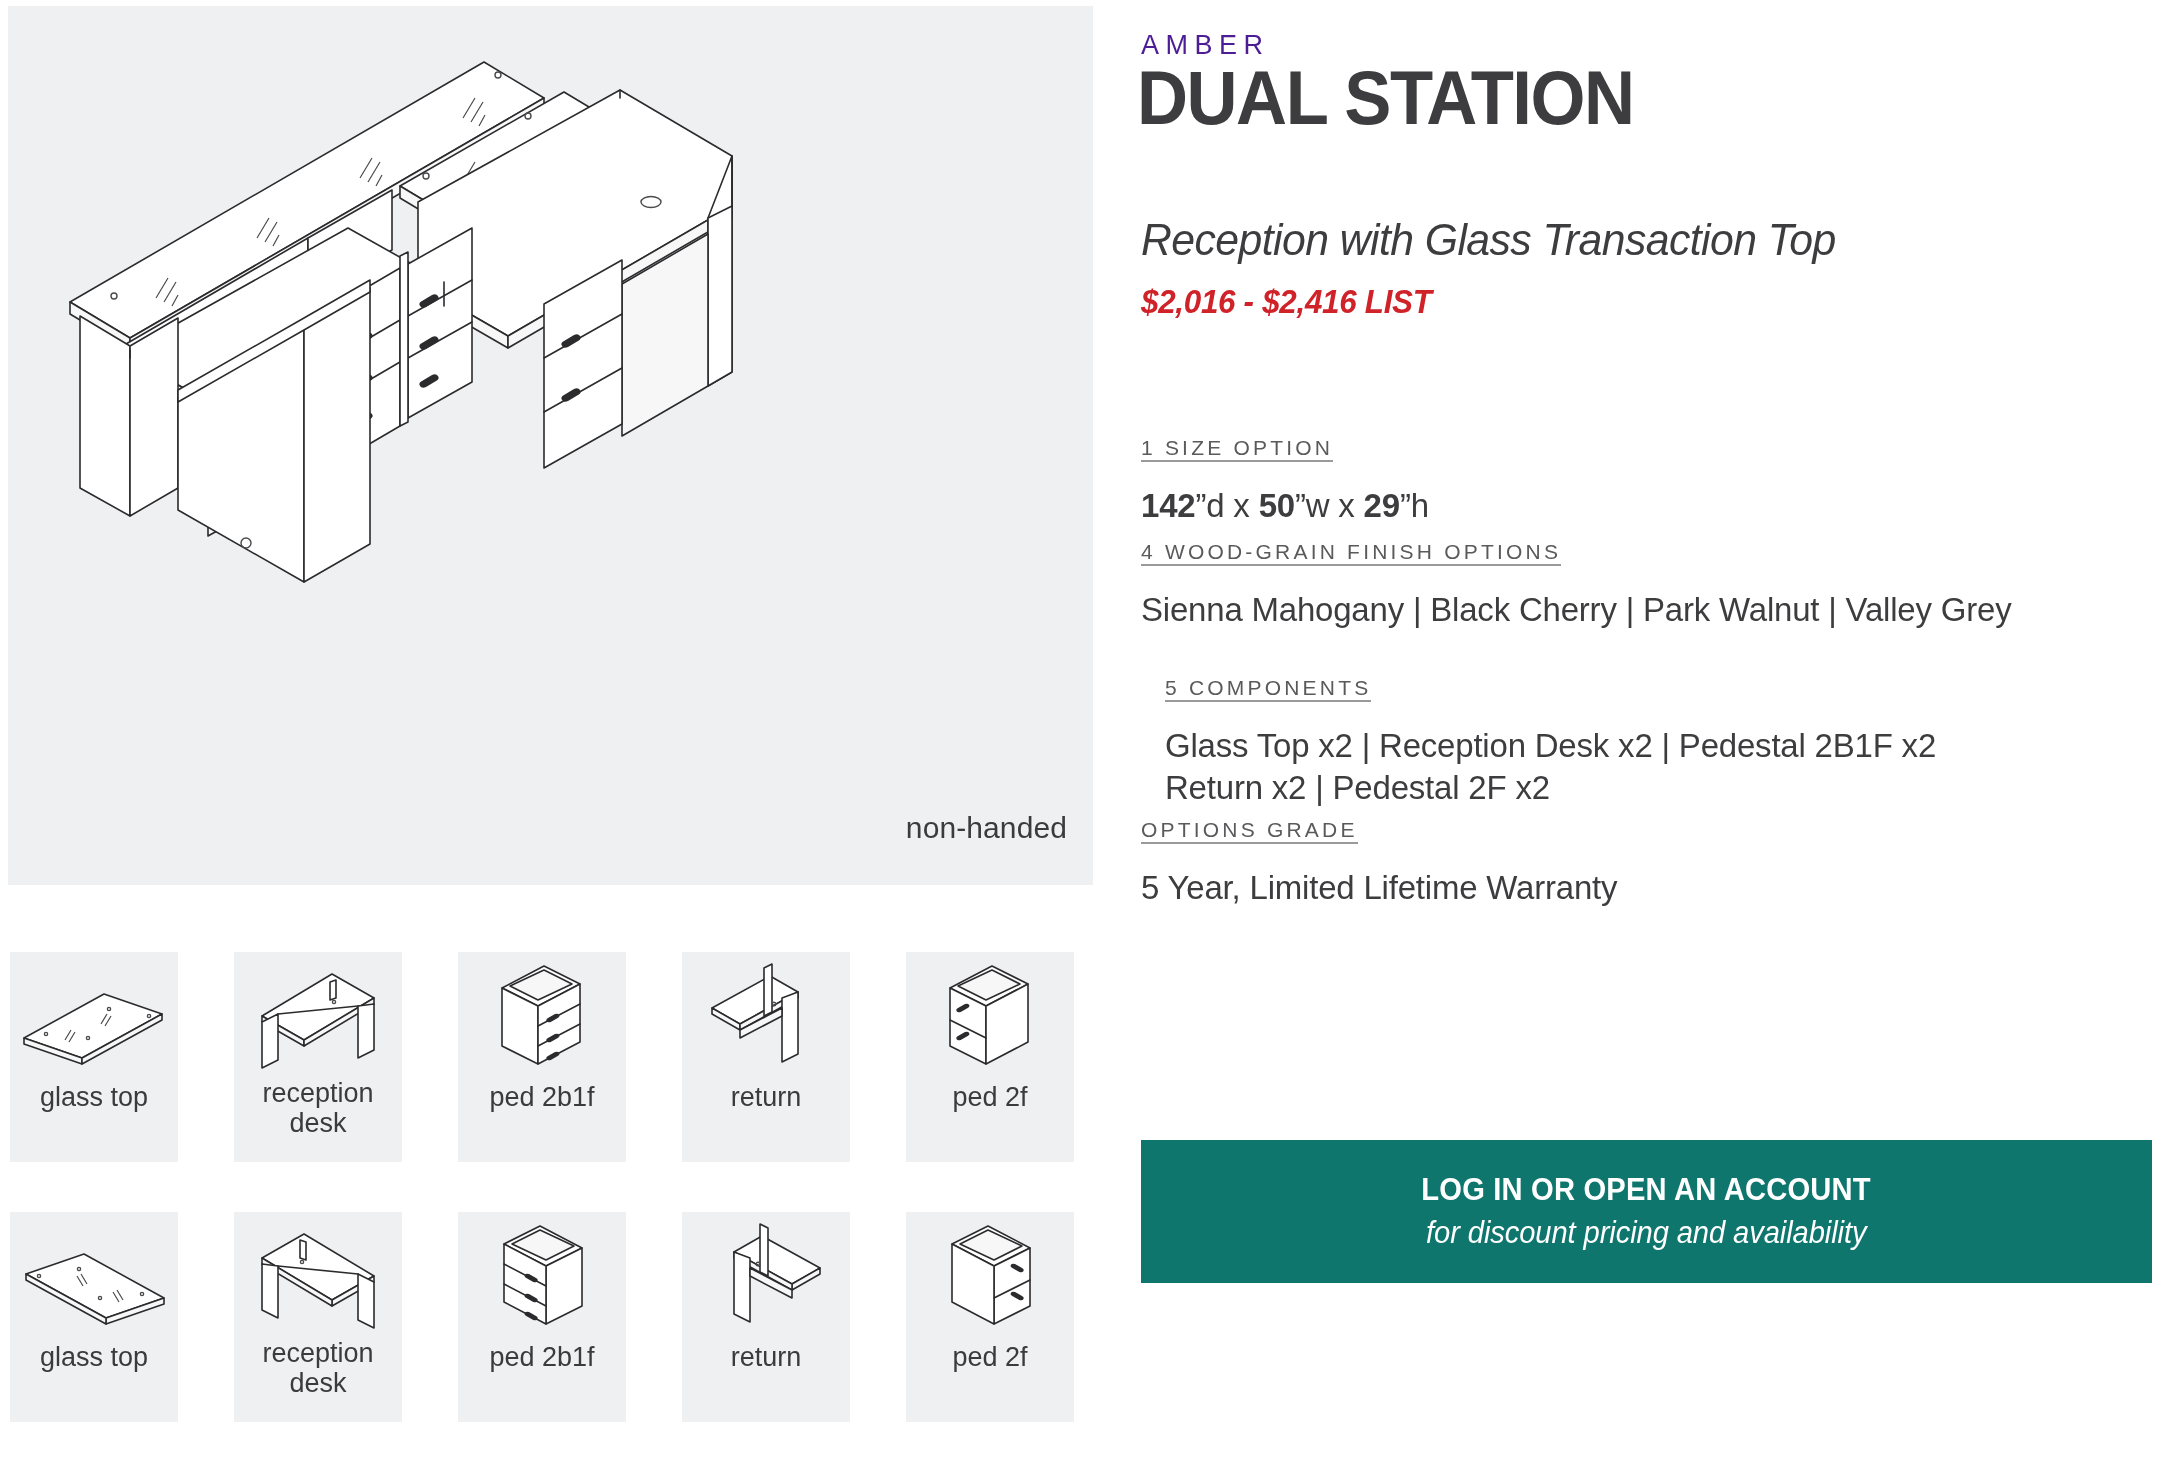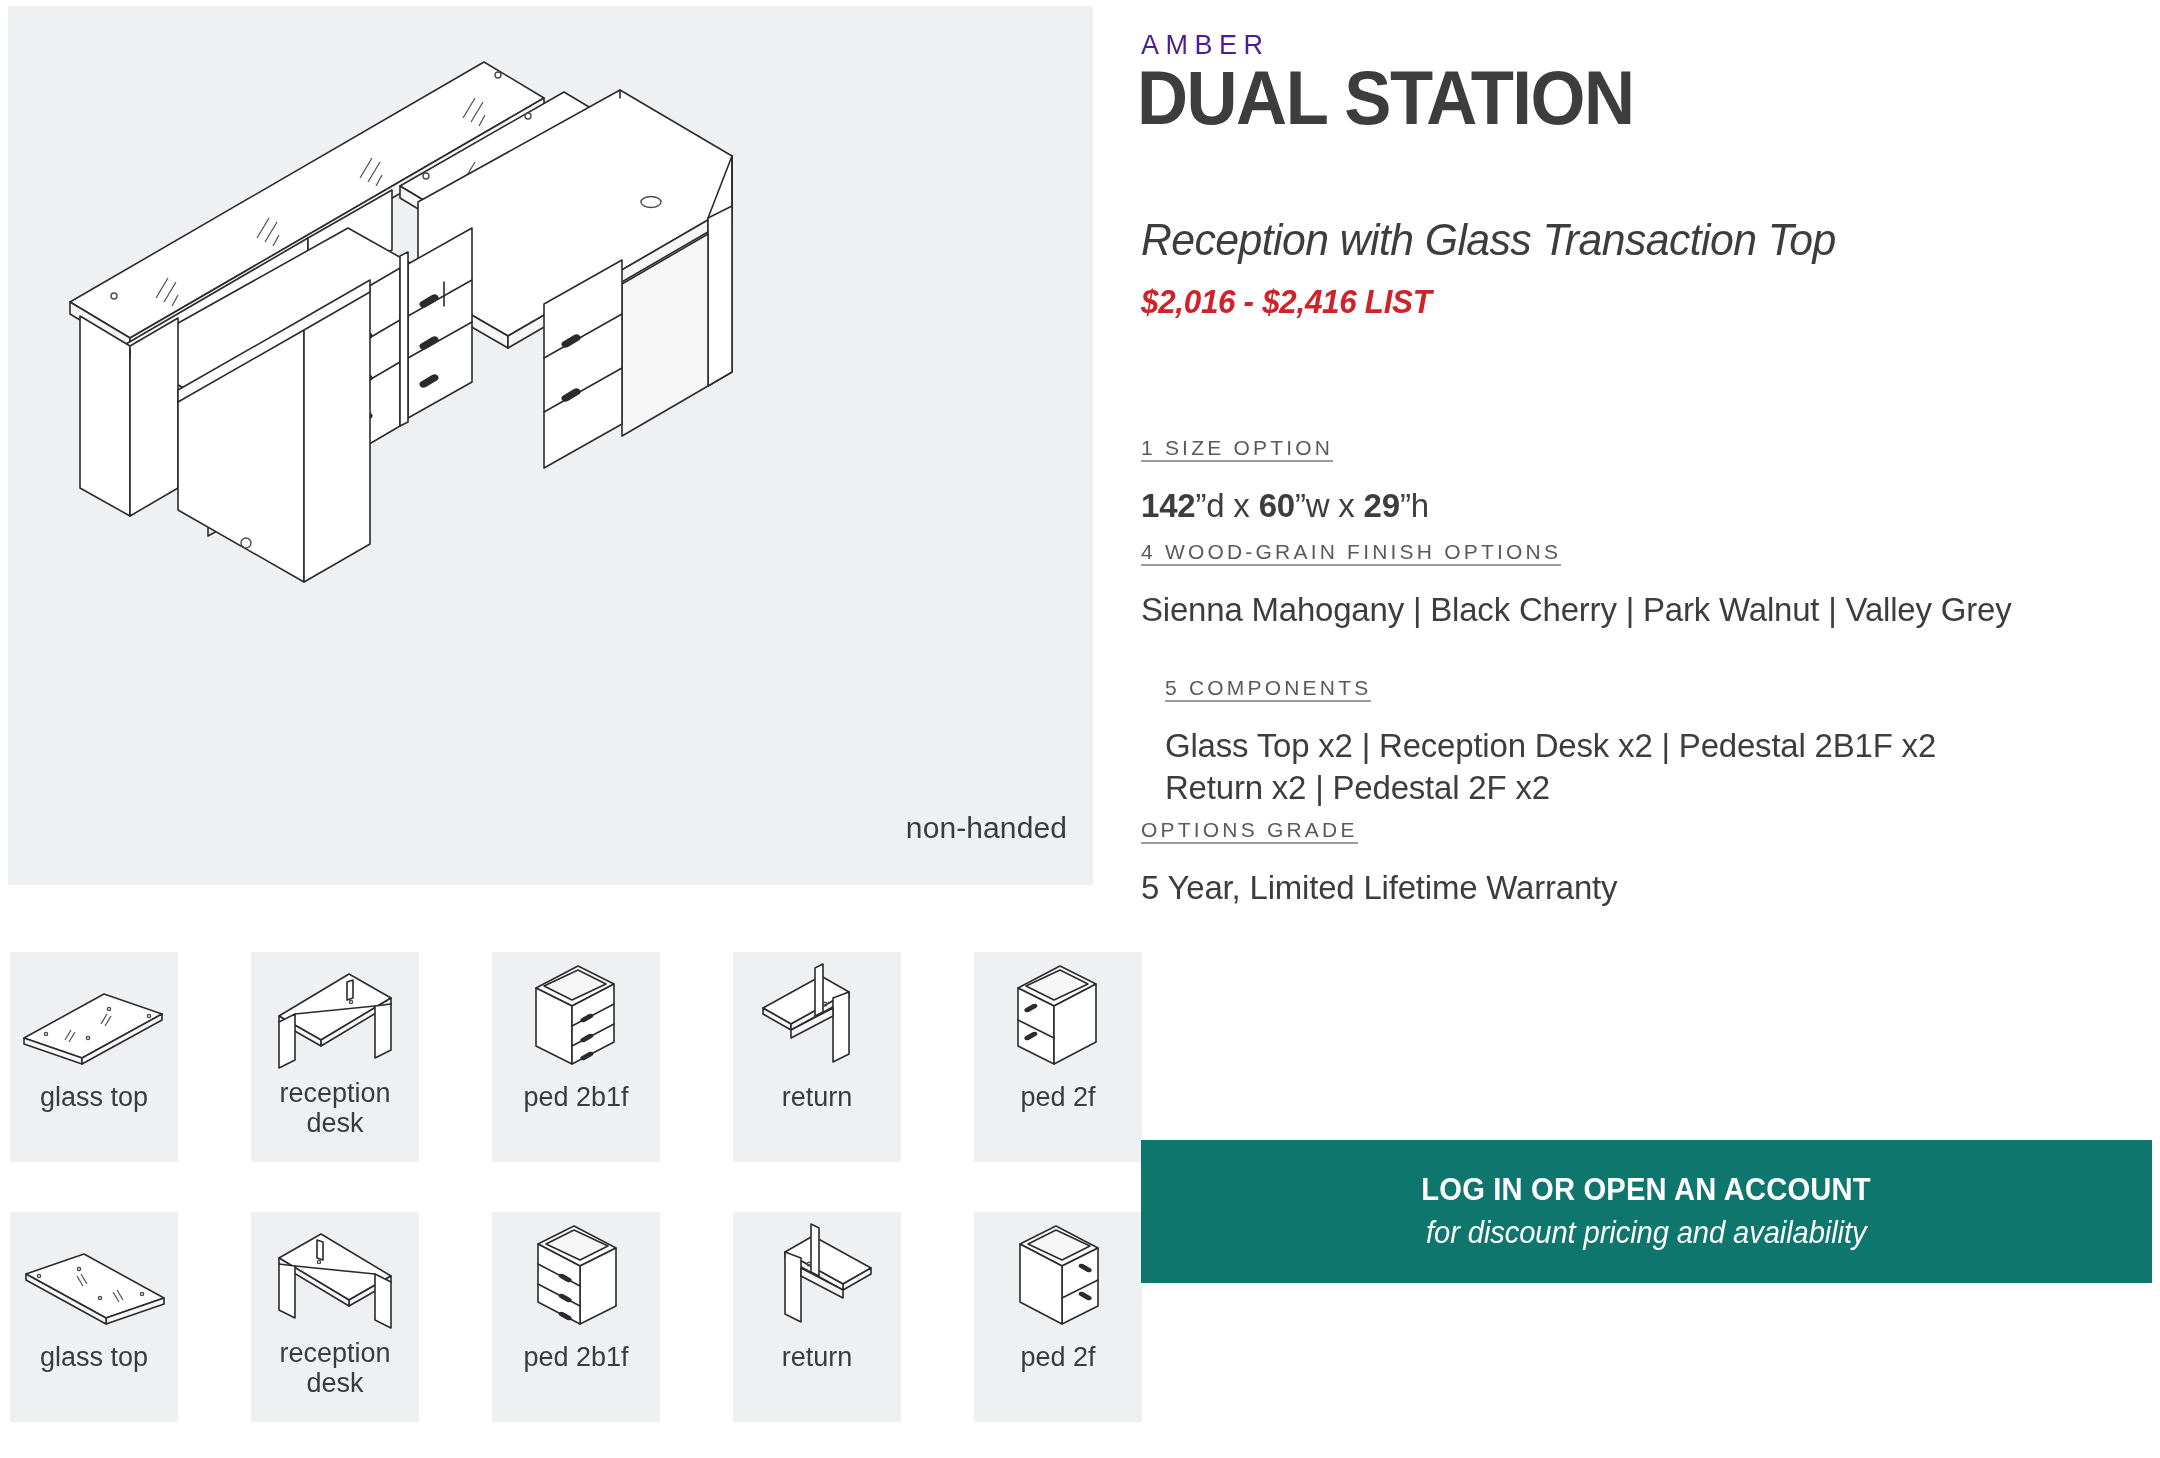"60" b { text: 60 -> 50 }
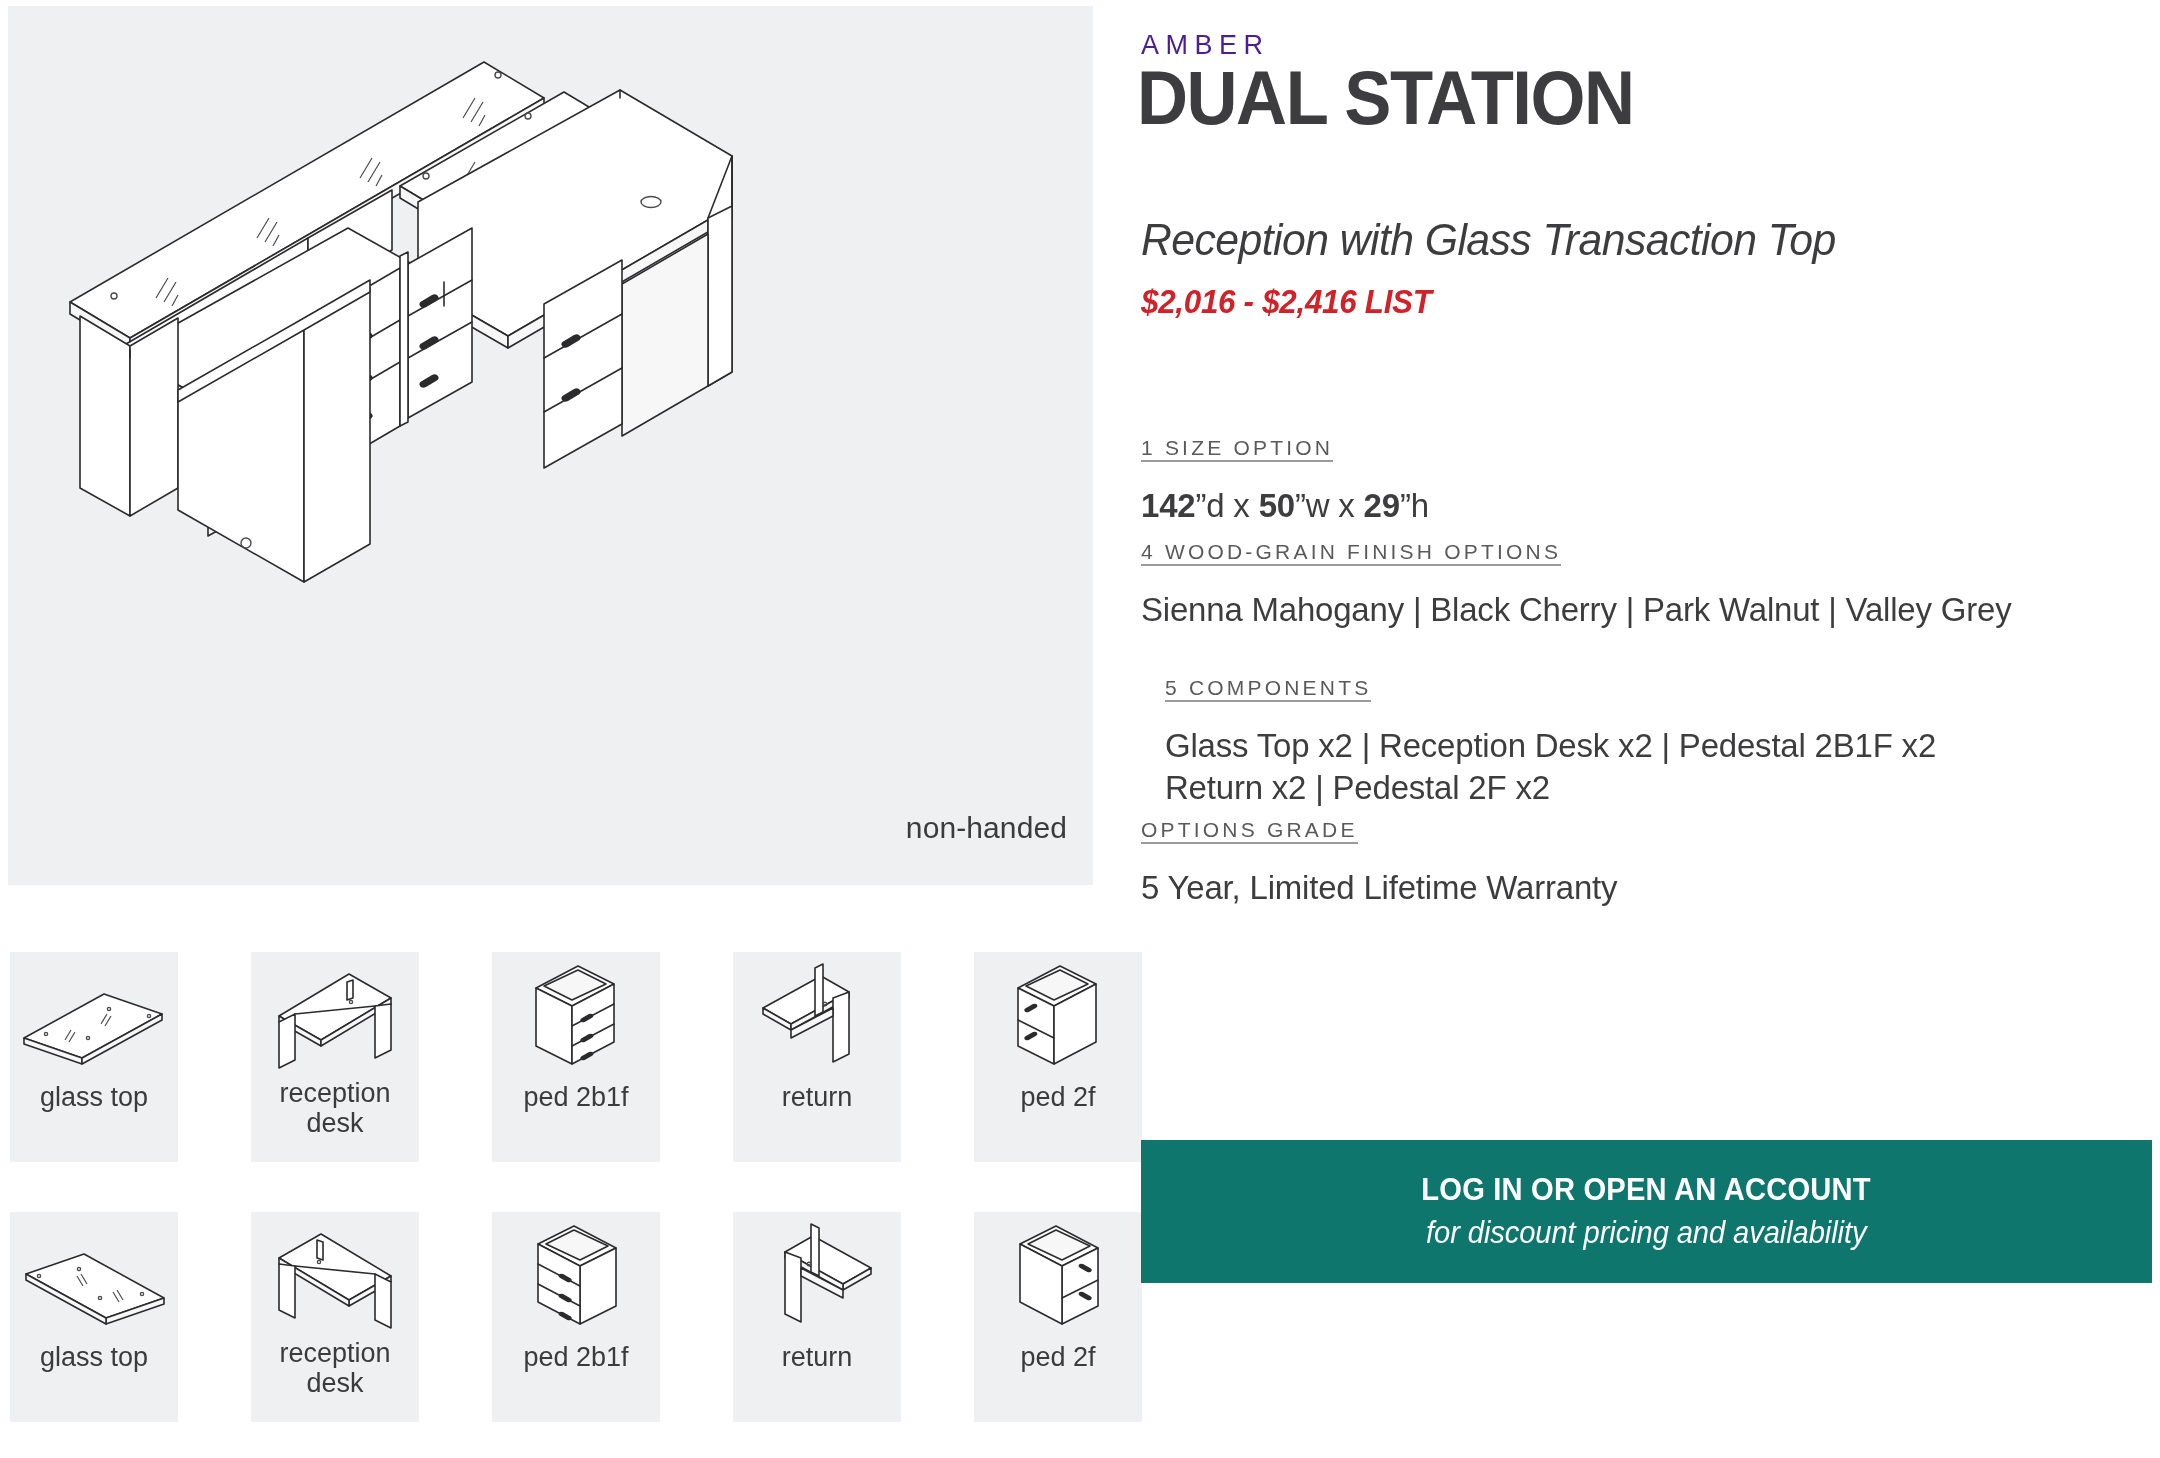"glass top" .thumb-row { gap: 73px -> 56px }
